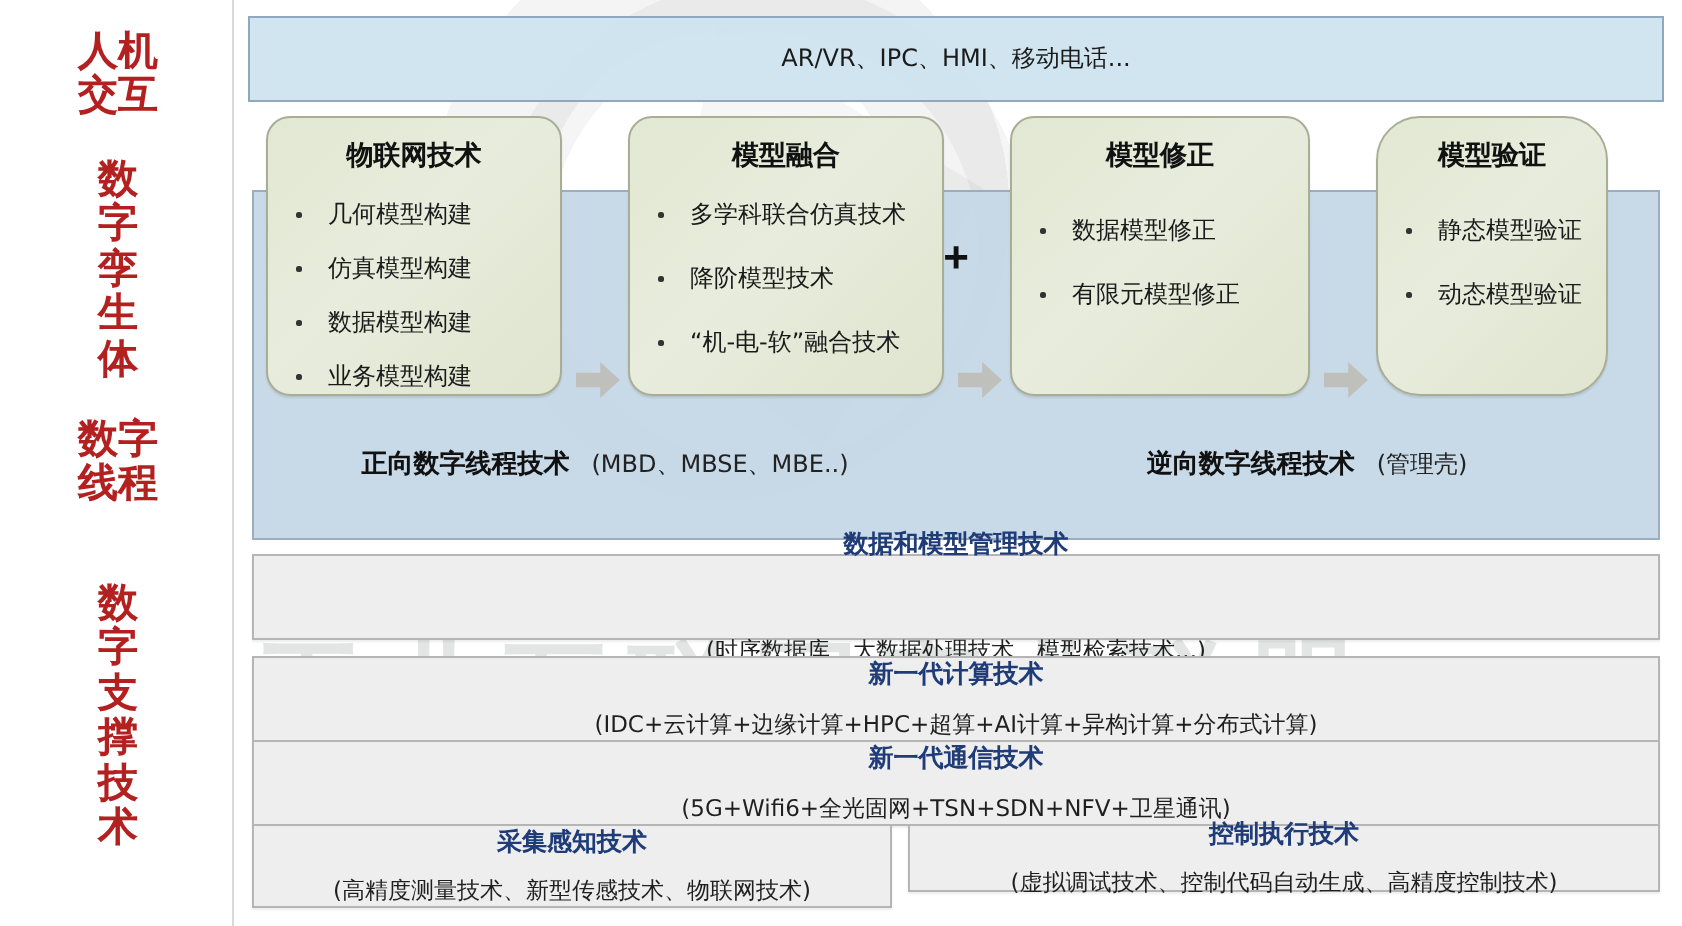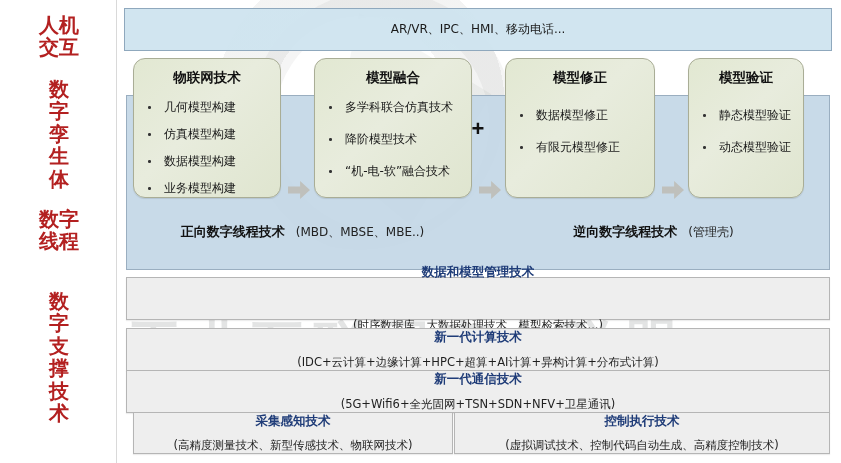"模型验证" div.card { border-radius: none -> 22px }
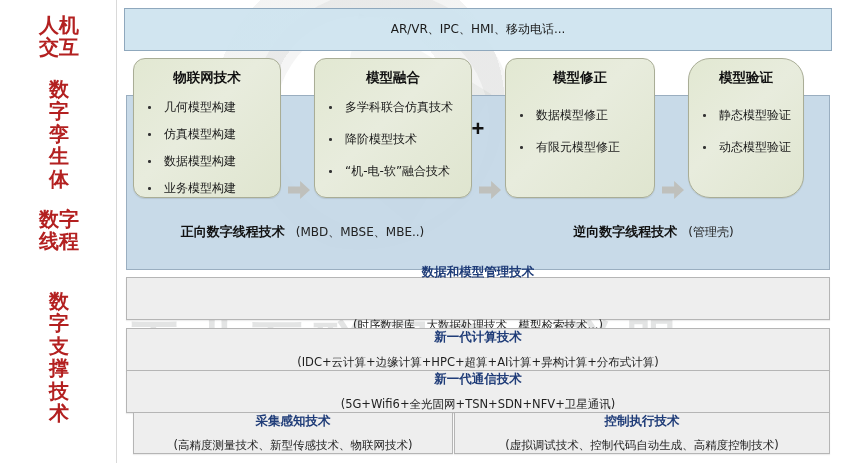"采集感知技术" div.bar { left: 9px -> 2px }
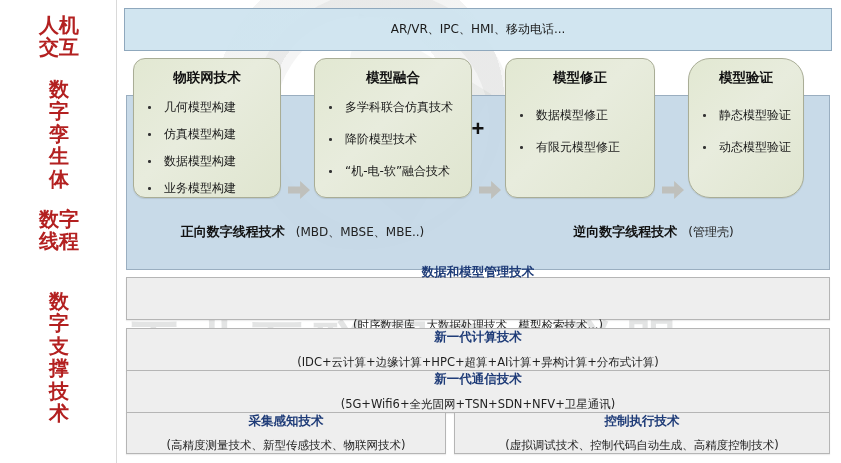"控制执行技术" div.bar { height: 42px -> 34px }
